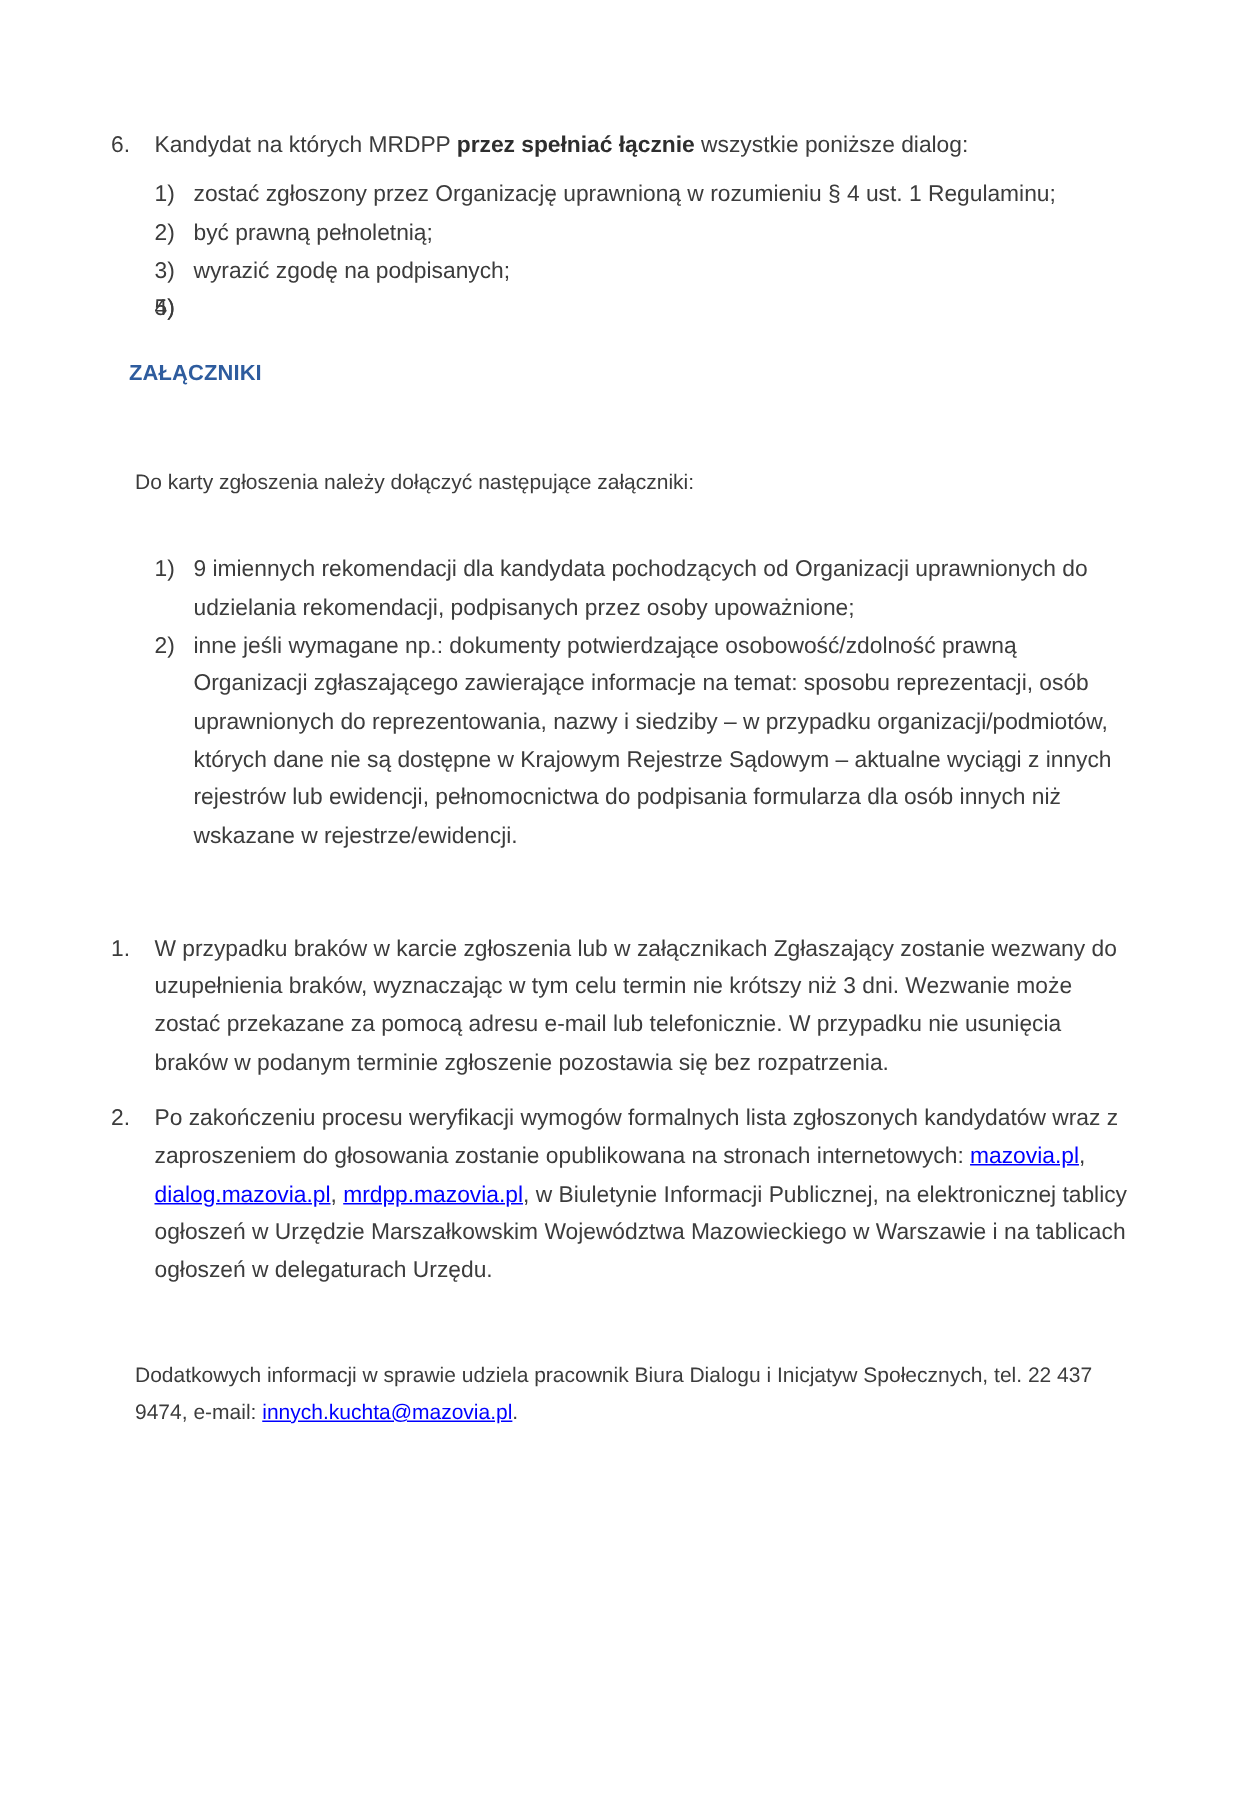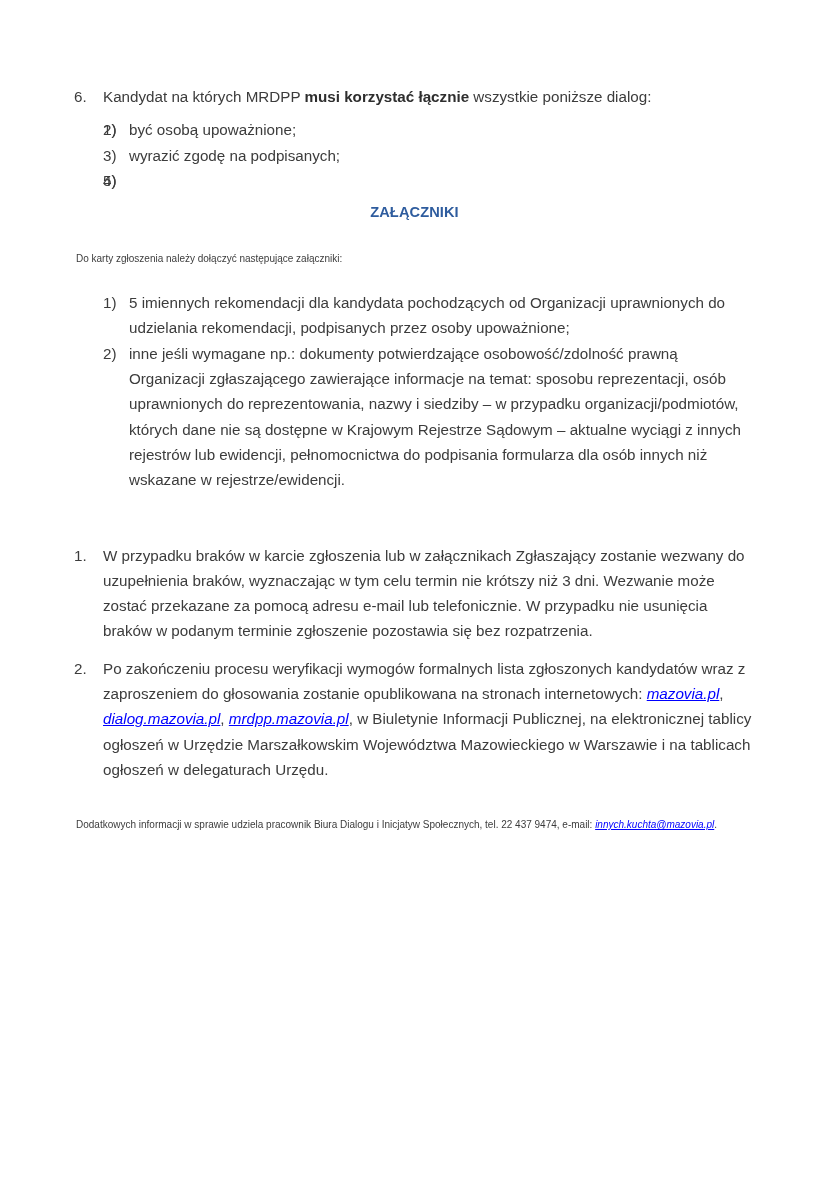"musi korzystać łącznie" b { text: musi korzystać -> przez spełniać }
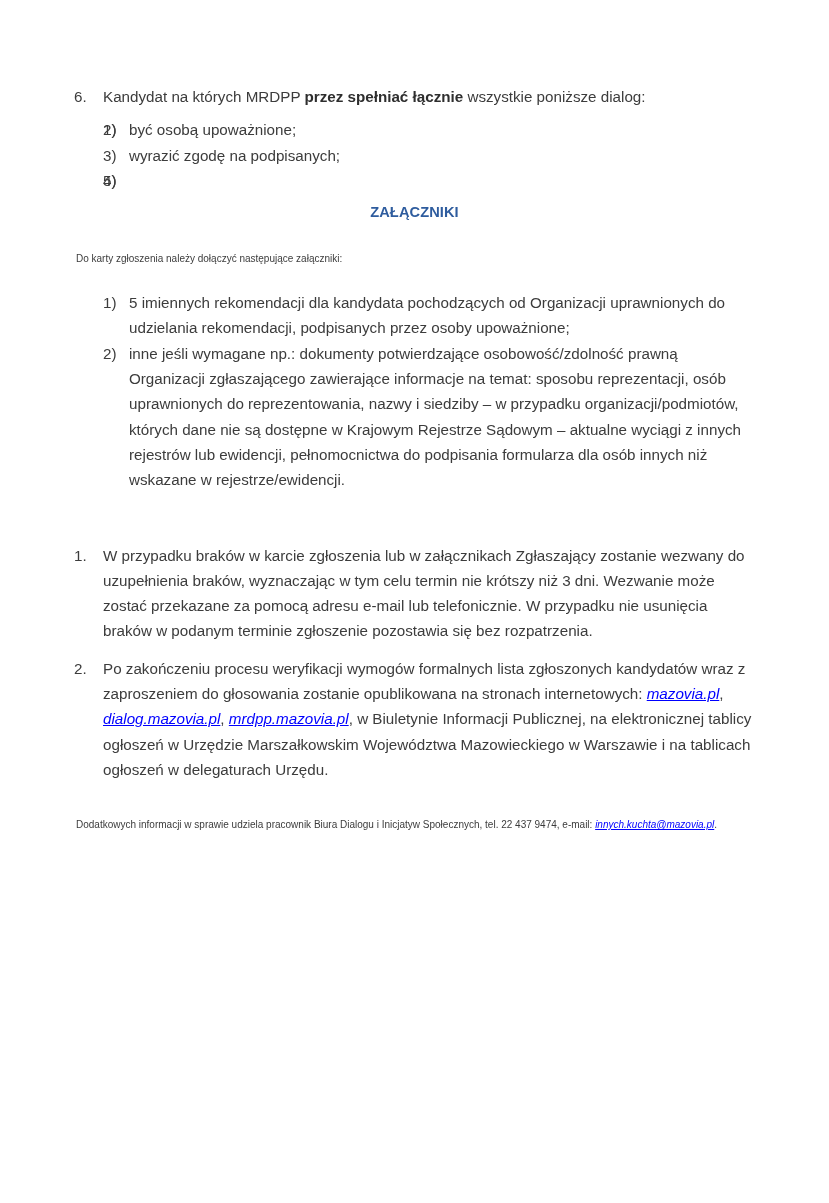"zostać zgłoszony przez Organizację" span { html: none -> <span>zostać zgłoszony przez Organizację uprawnioną w rozumieniu § 4 ust. 1 Regulaminu;</span> }
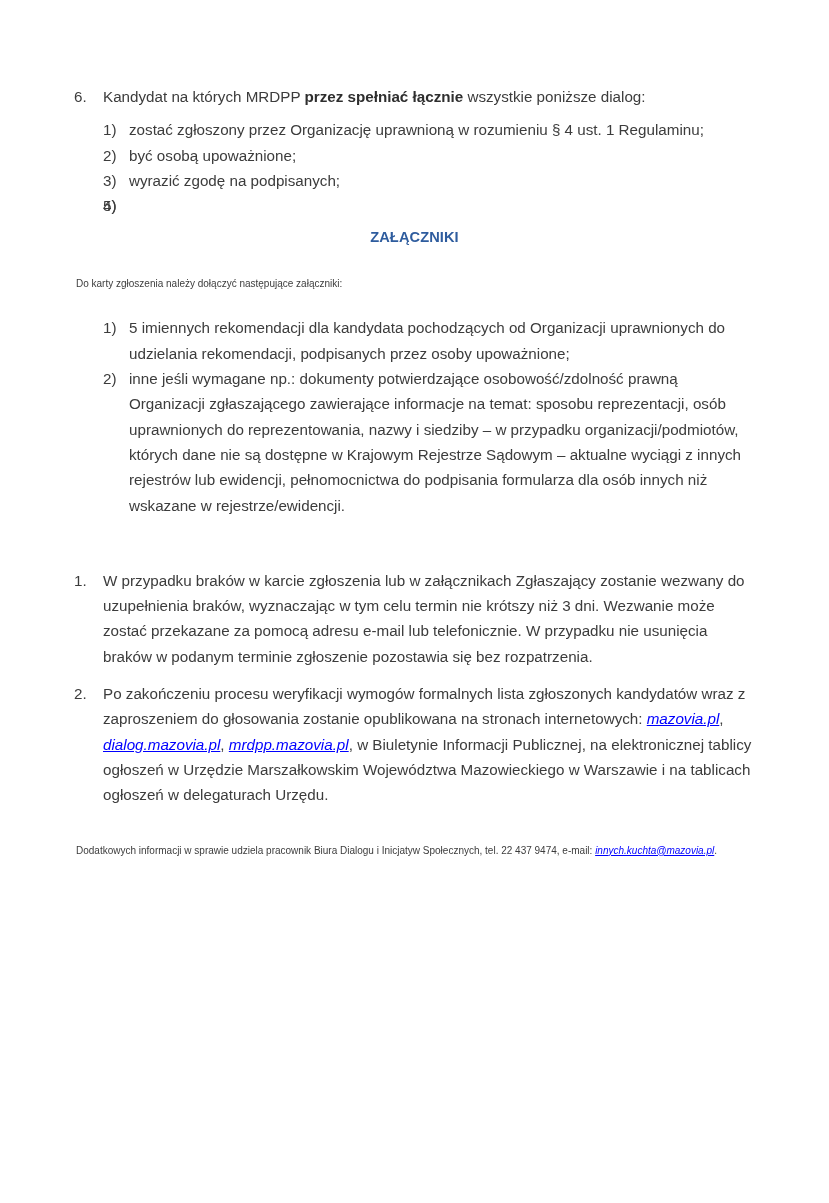"być osobą upoważnione;" span { text: osobą upoważnione -> prawną pełnoletnią }
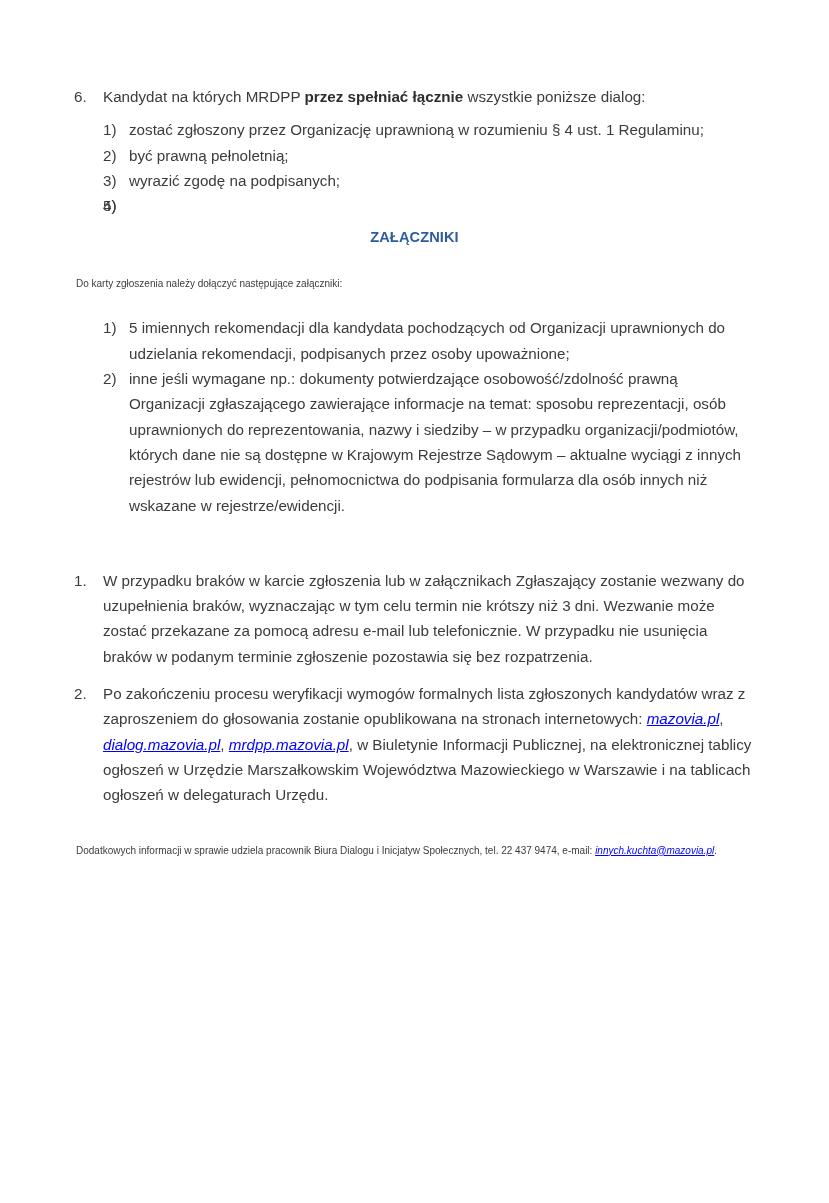"ZAŁĄCZNIKI" .section-heading { margin: 0 -> 12px; text-align: center -> none }
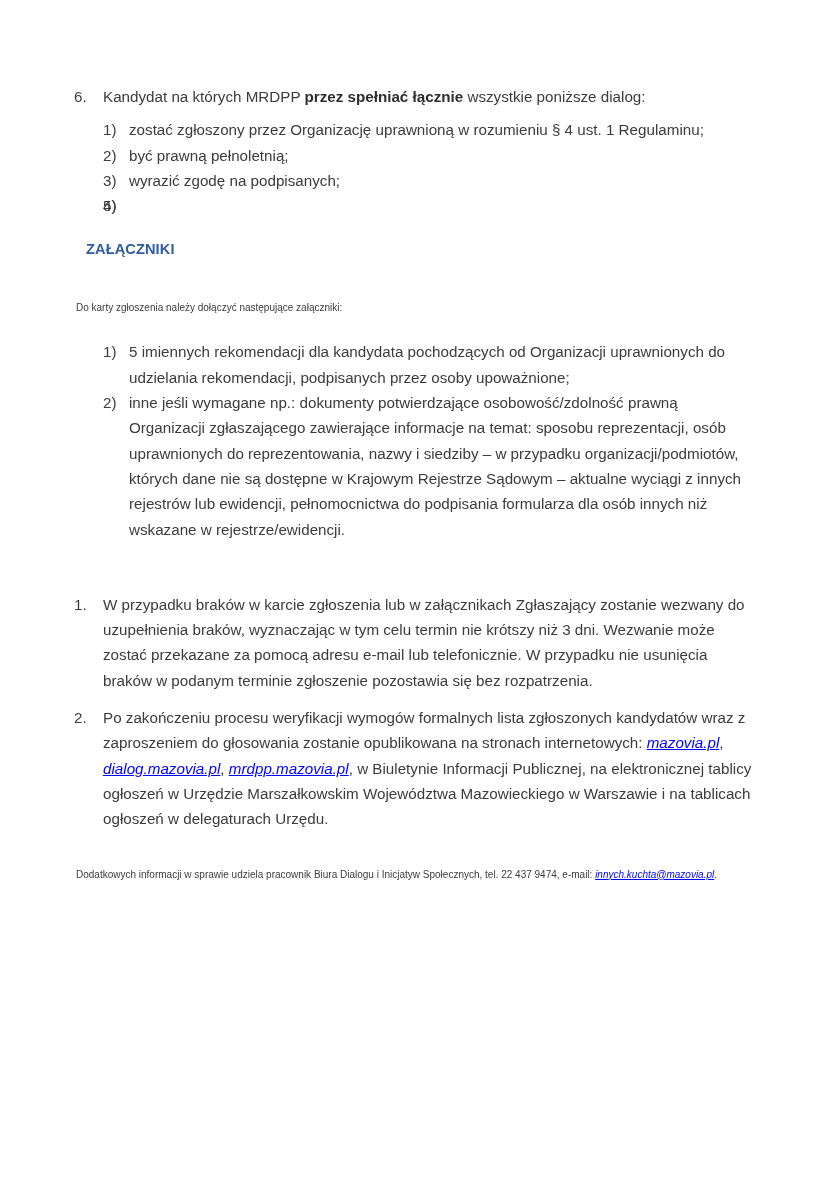"Do karty zgłoszenia należy dołączyć" .para { font-size: 10px -> 14px; margin: 2px -> 16px }
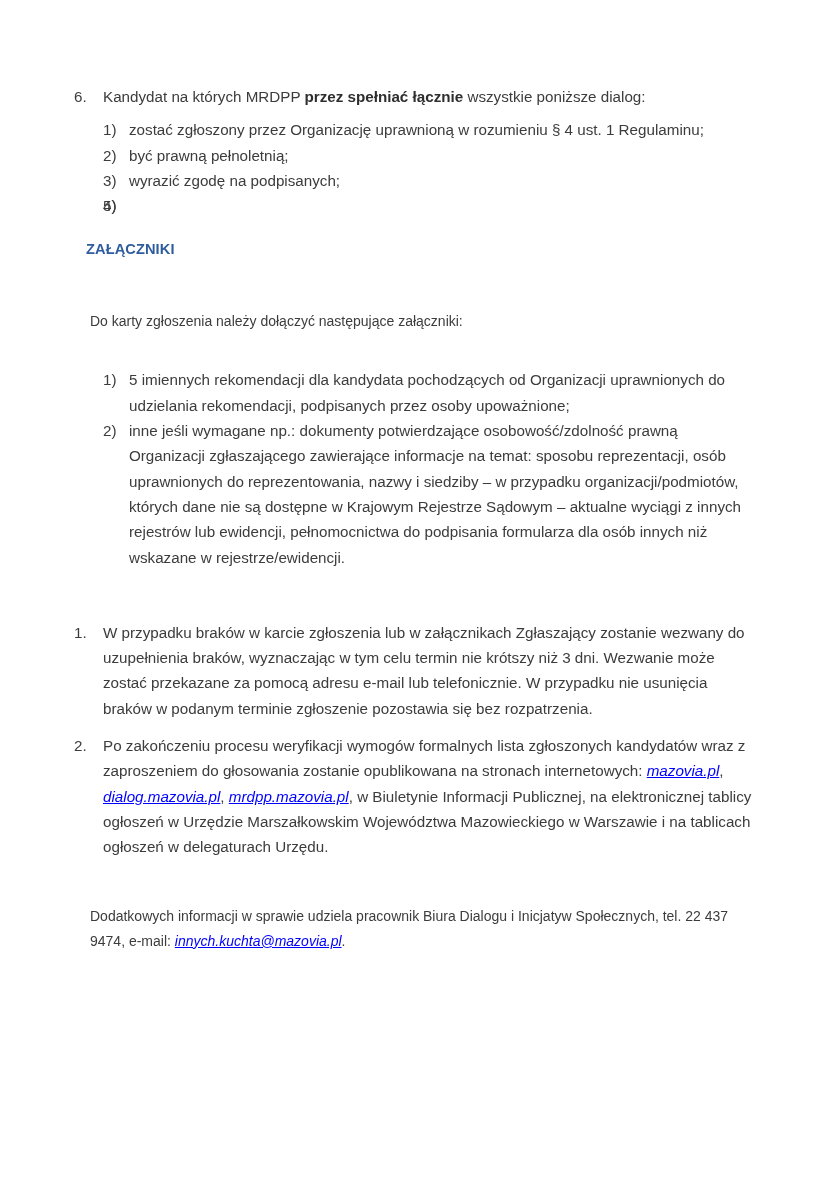"5 imiennych rekomendacji dla kandydata" span { text: 5 -> 9 }
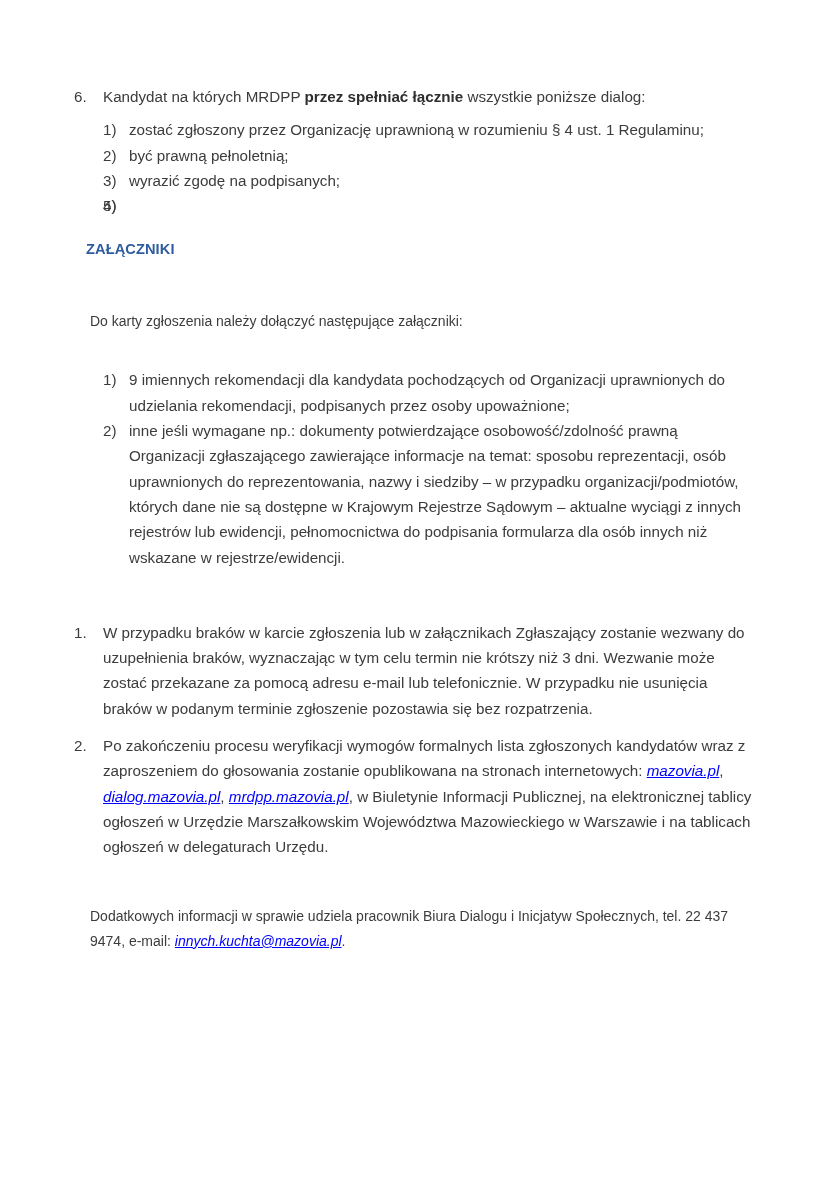"mazovia.pl" a.doclink, .doclink { font-style: italic -> none }
